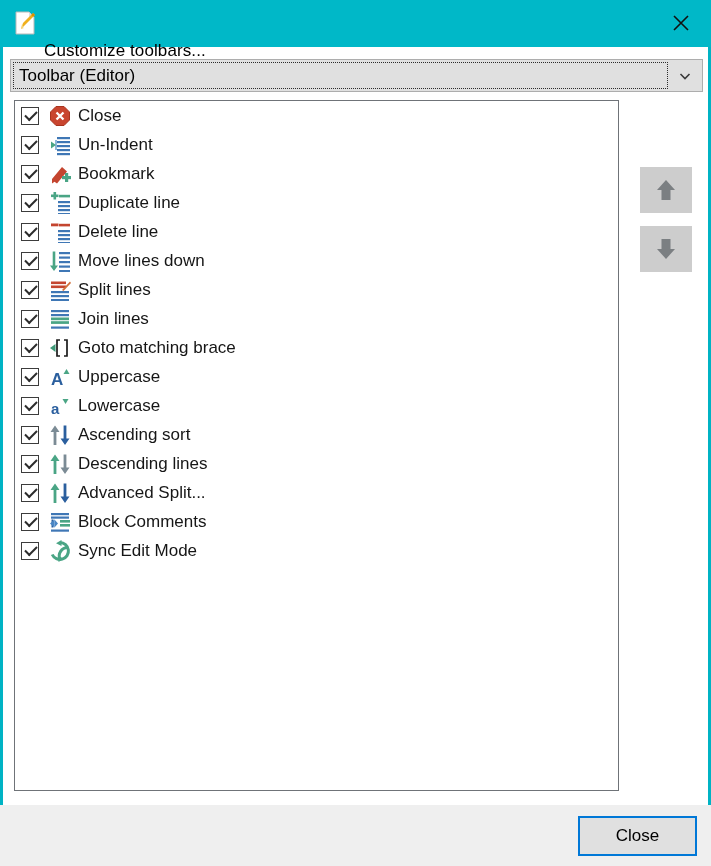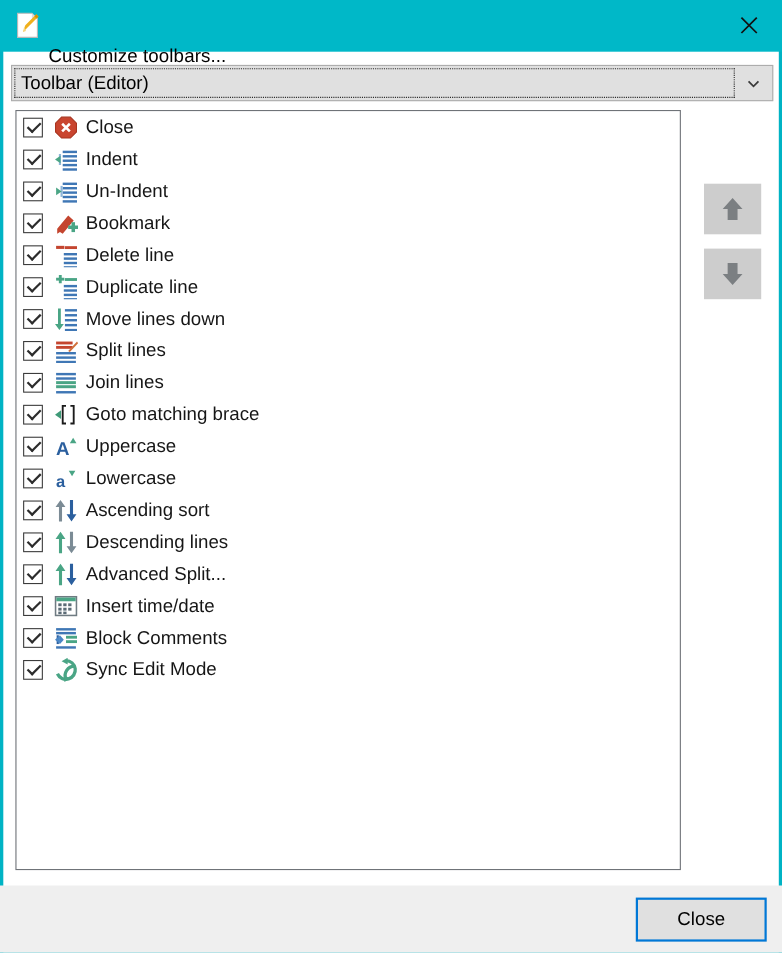"Indent" div.row { html: <div> <div></div> <span> <svg> <rect></rect> <rect></rect> <rect></rect> <rect></rect> <rect></rect> <rect></rect> <path></path> </svg> </span> <span>Indent</span> </div> -> none }
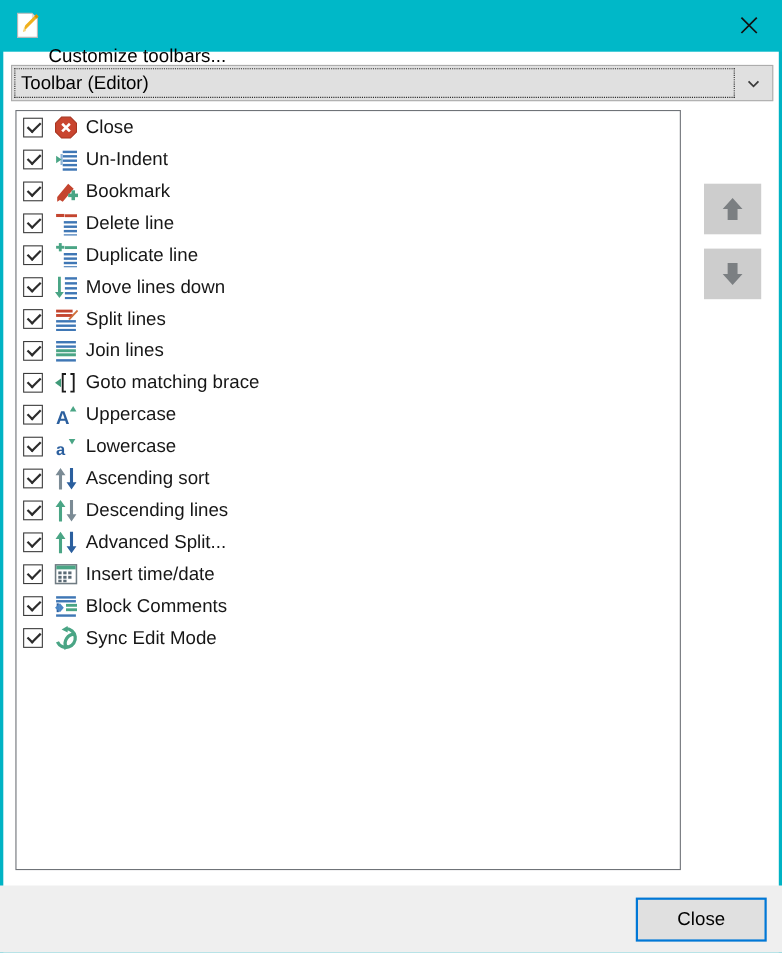"Delete line" div.row { order: before "Duplicate line" -> after "Duplicate line" }
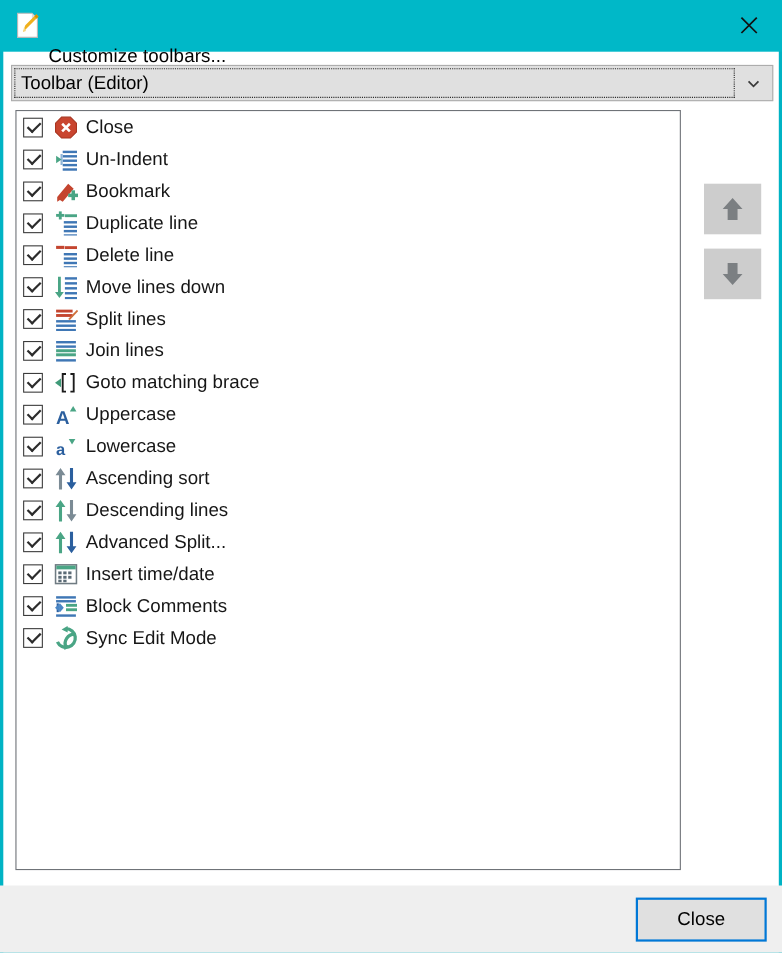"Insert time/date" div.row { html: <div> <div></div> <span> <svg> <rect></rect> <rect></rect> <rect></rect> <rect></rect> <rect></rect> <rect></rect> <rect></rect> <rect></rect> <rect></rect> <rect></rect> </svg> </span> <span>Insert time/date</span> </div> -> none }
